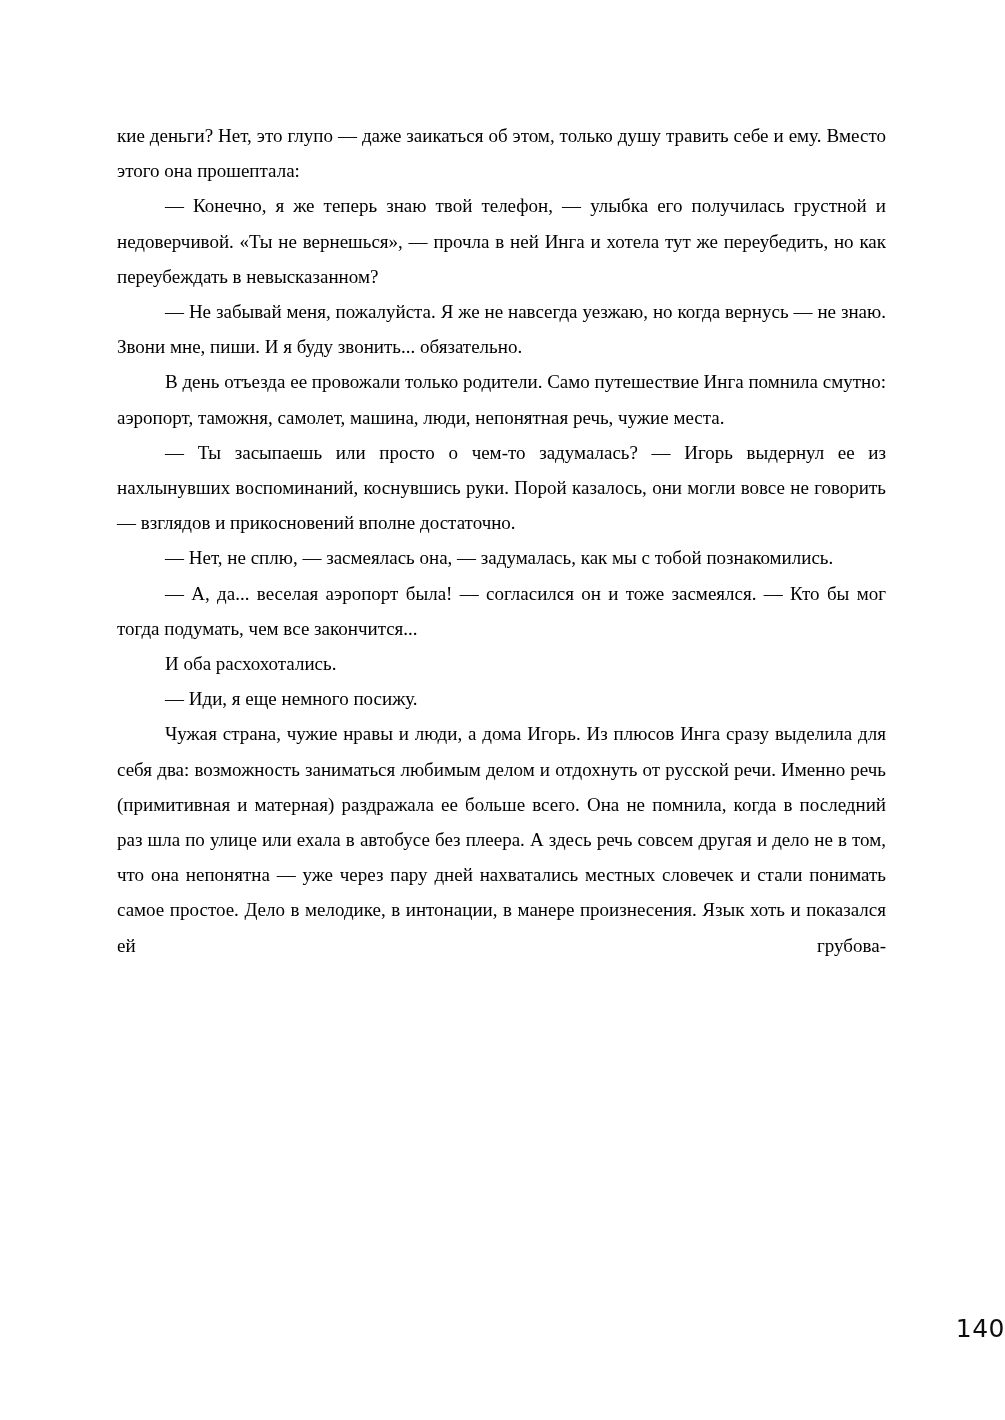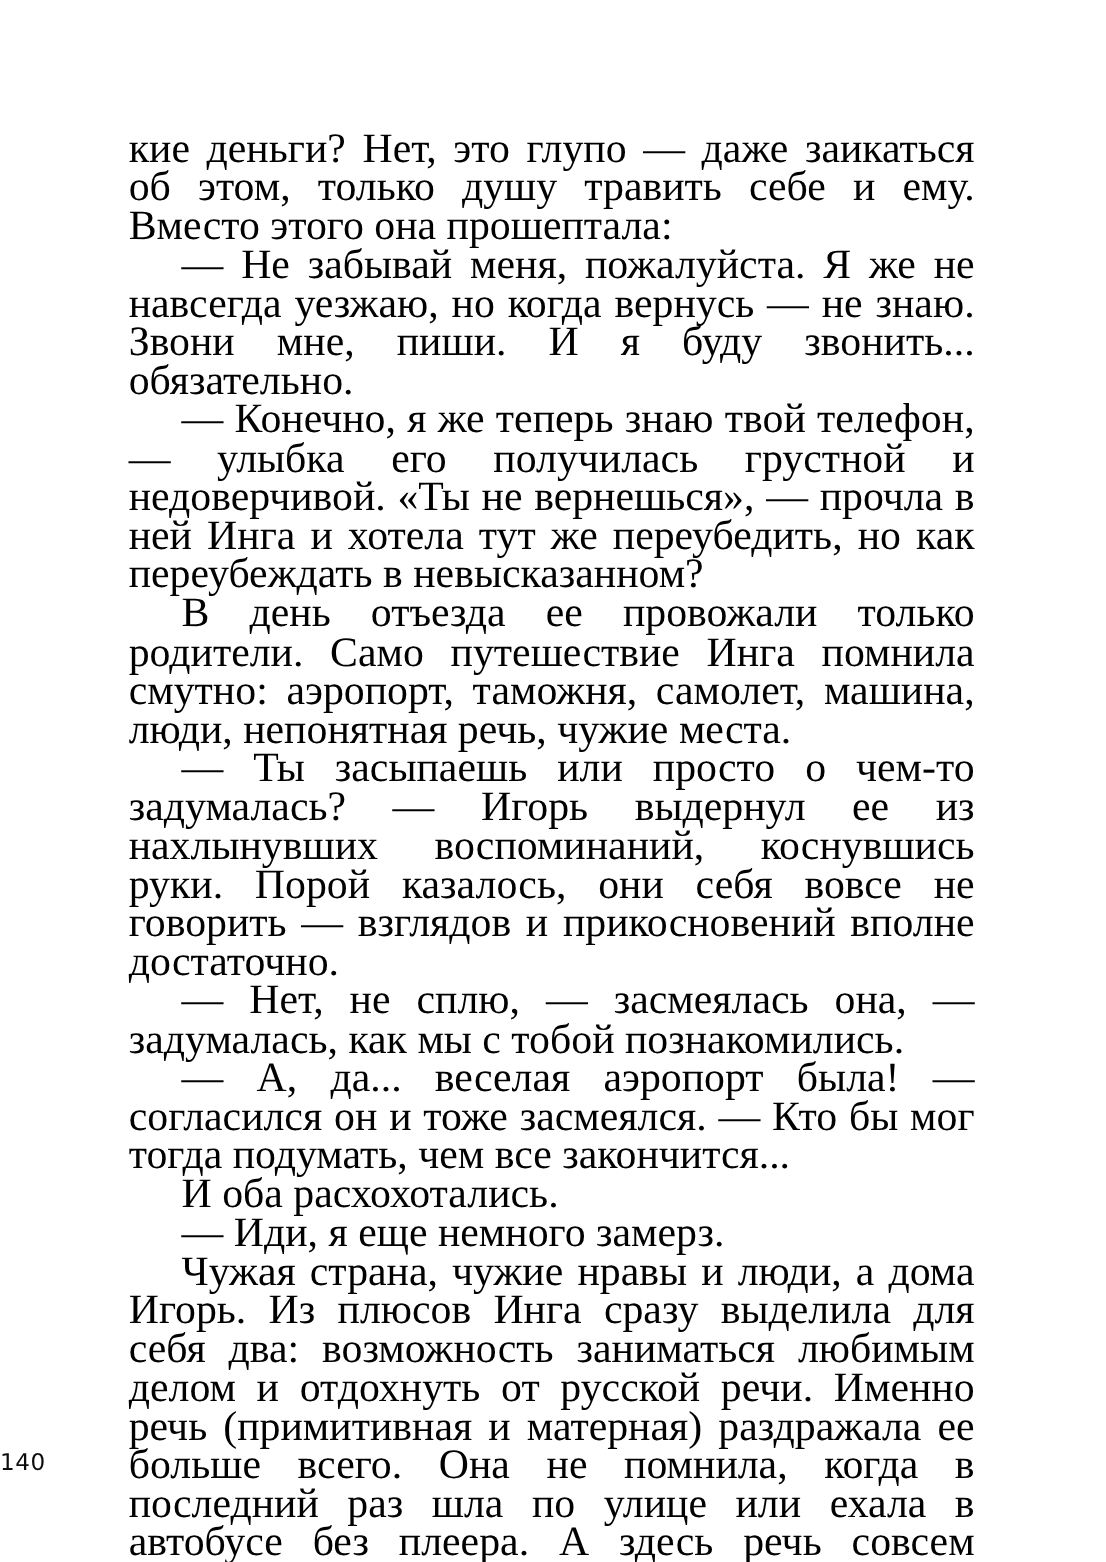"кие деньги? Нет, это глупо" .para { font-size: 38px -> 19px }
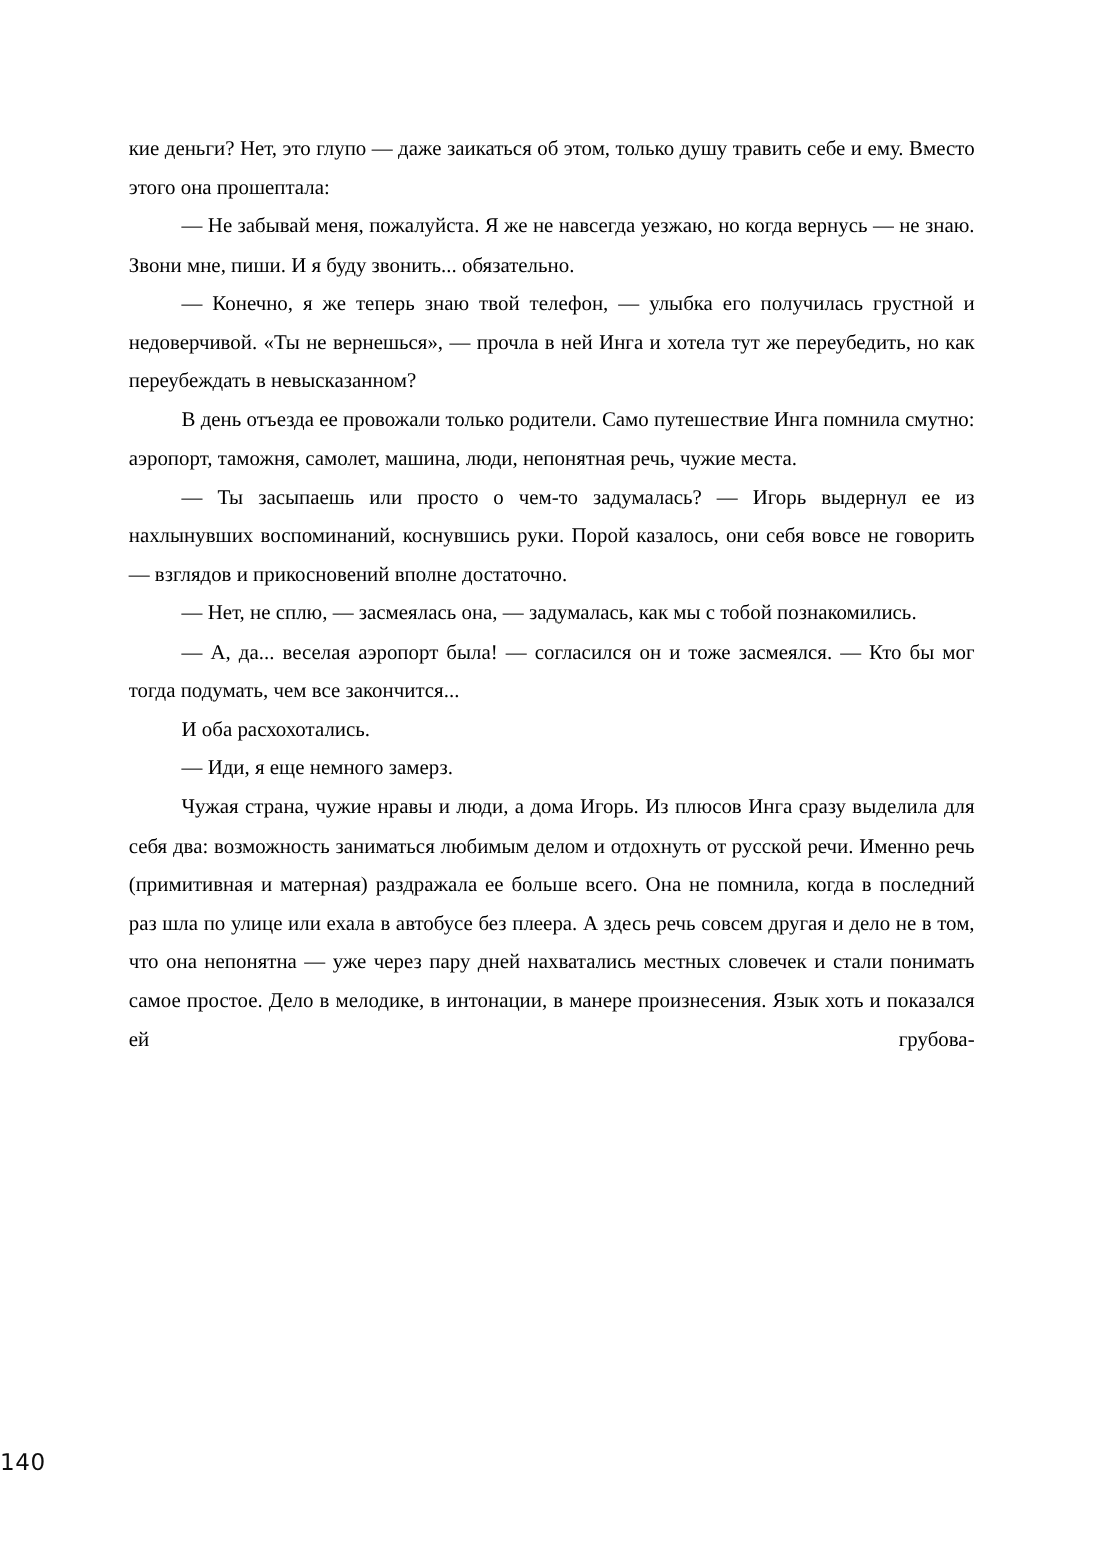"— Не забывай меня, пожалуйста." p.para { order: before "— Конечно, я же теперь" -> after "— Конечно, я же теперь" }
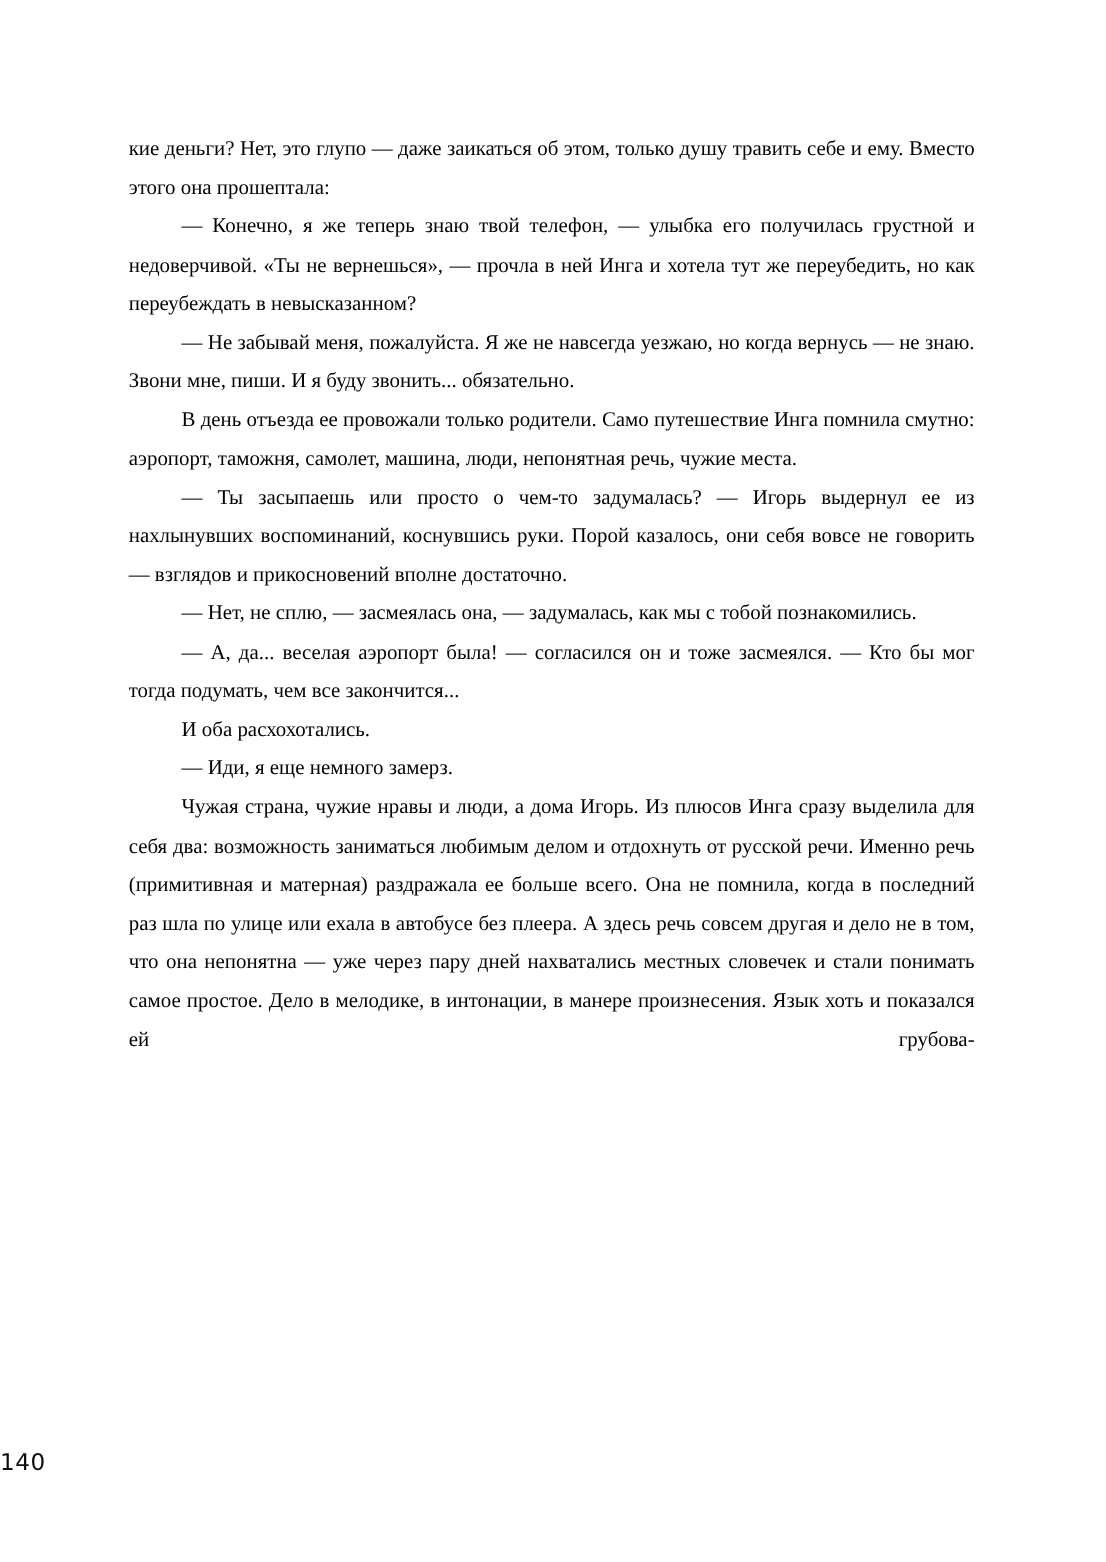"— Ты засыпаешь или просто" p.para { text: себя -> могли }
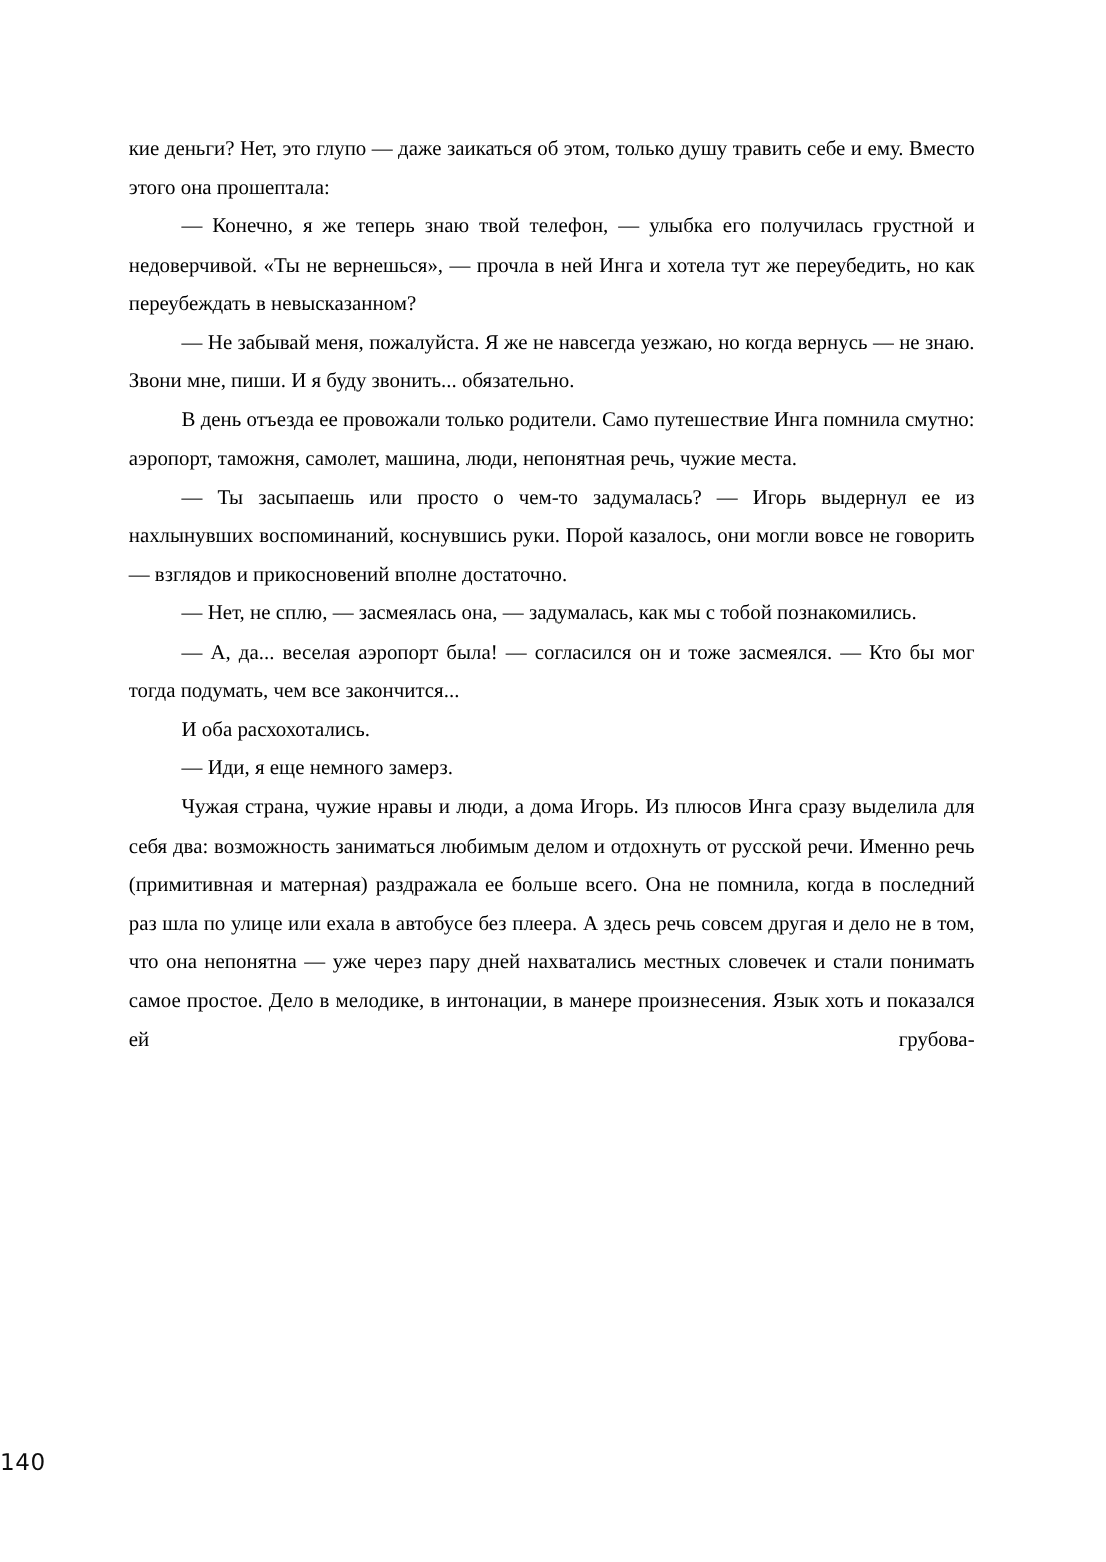"— Иди, я еще немного" p.para { text: замерз -> посижу }
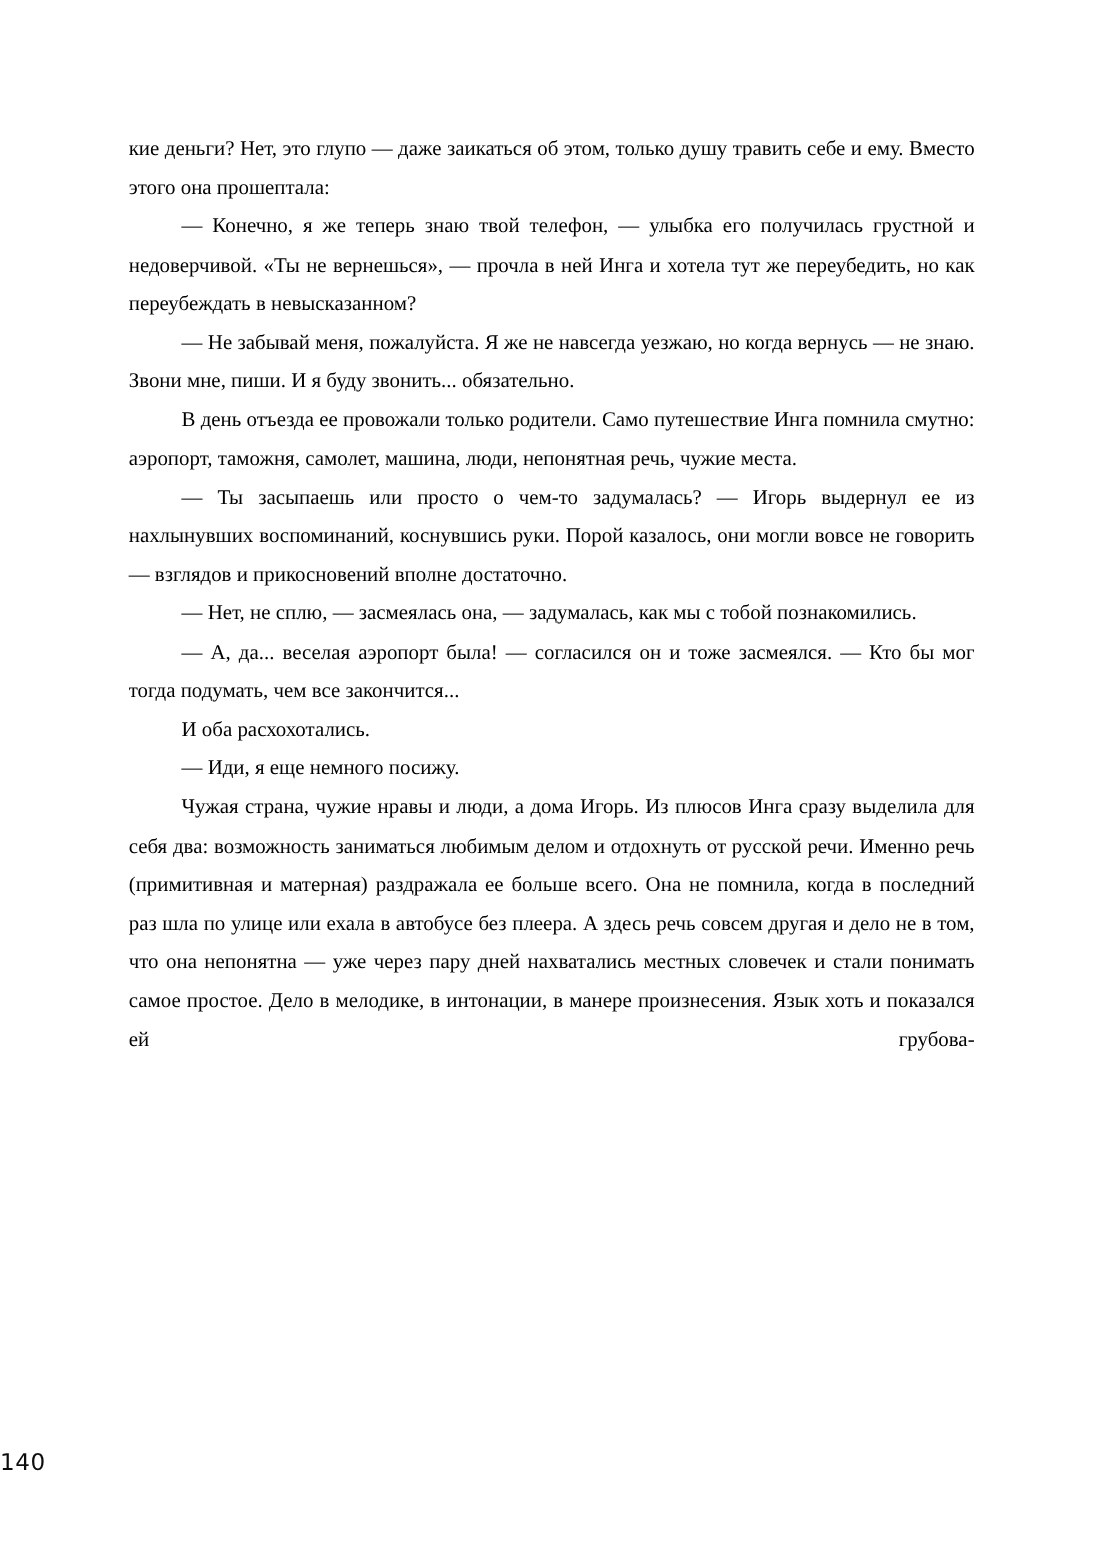"140" .page-number { font-size: 21px -> 25px; text-align: left -> right }
